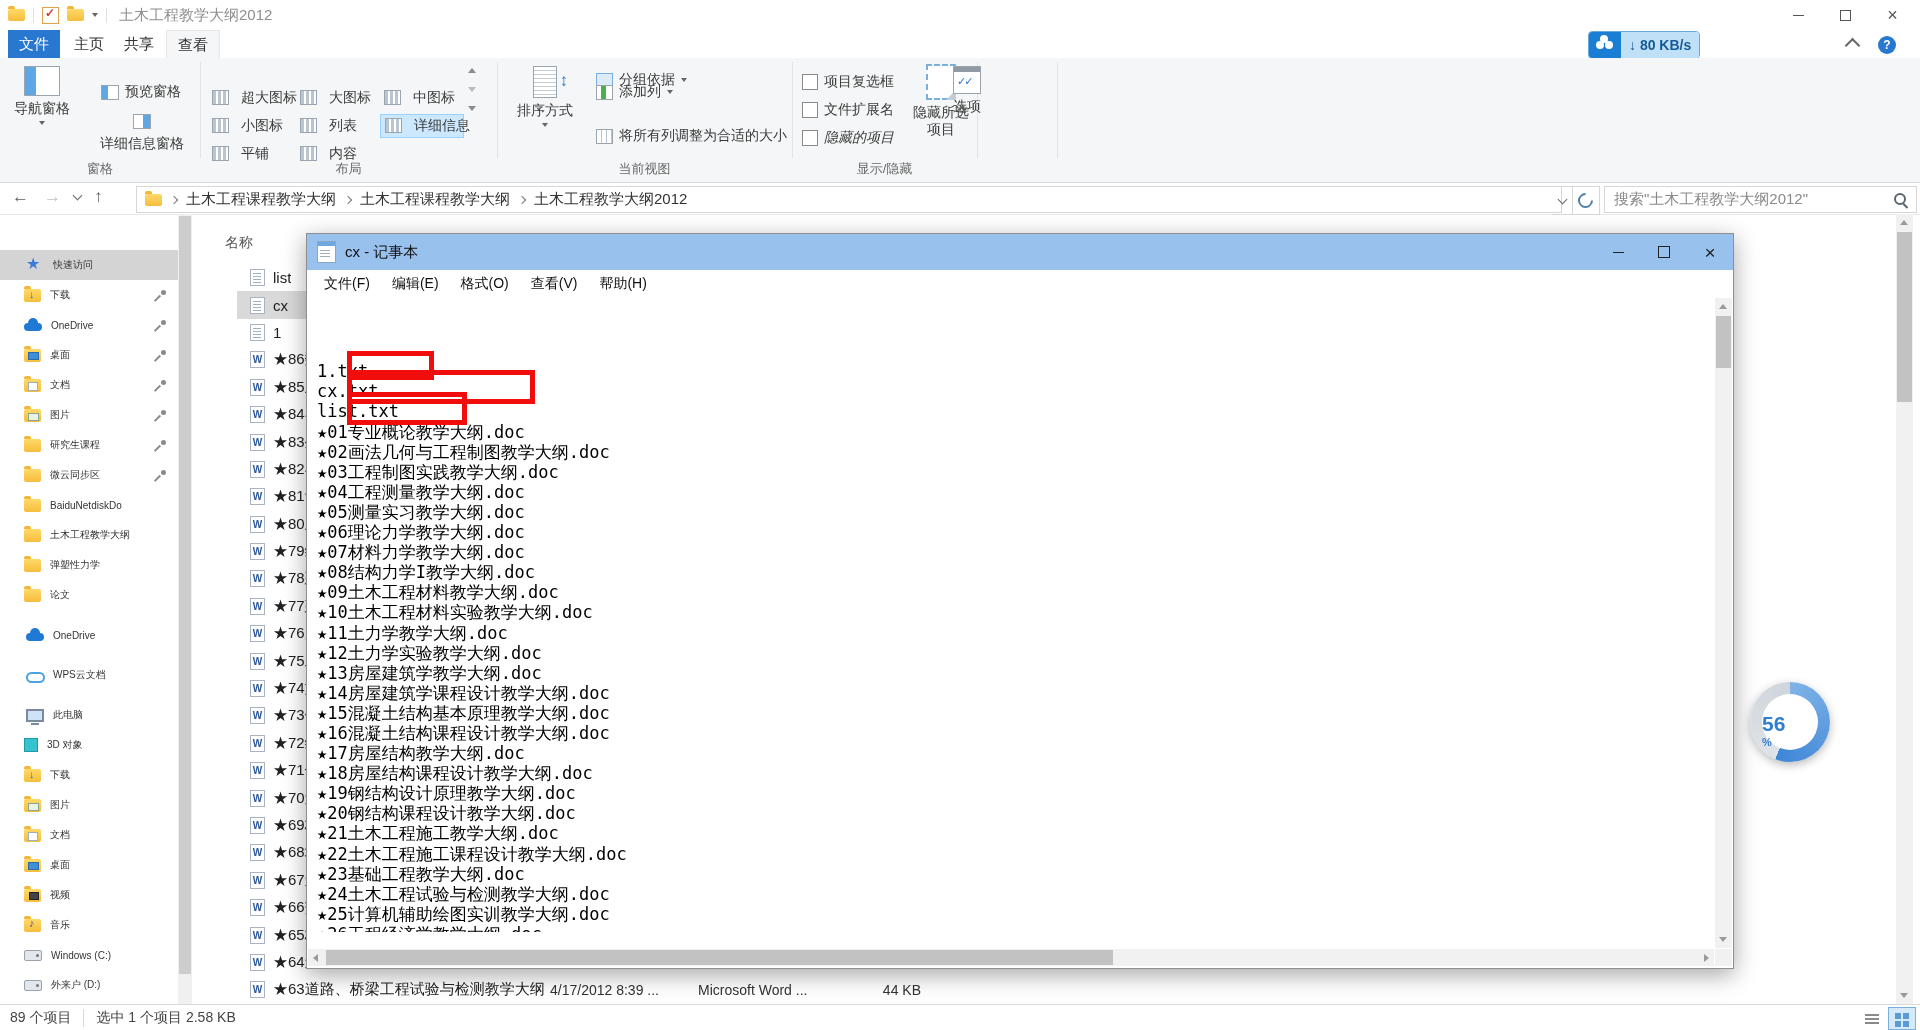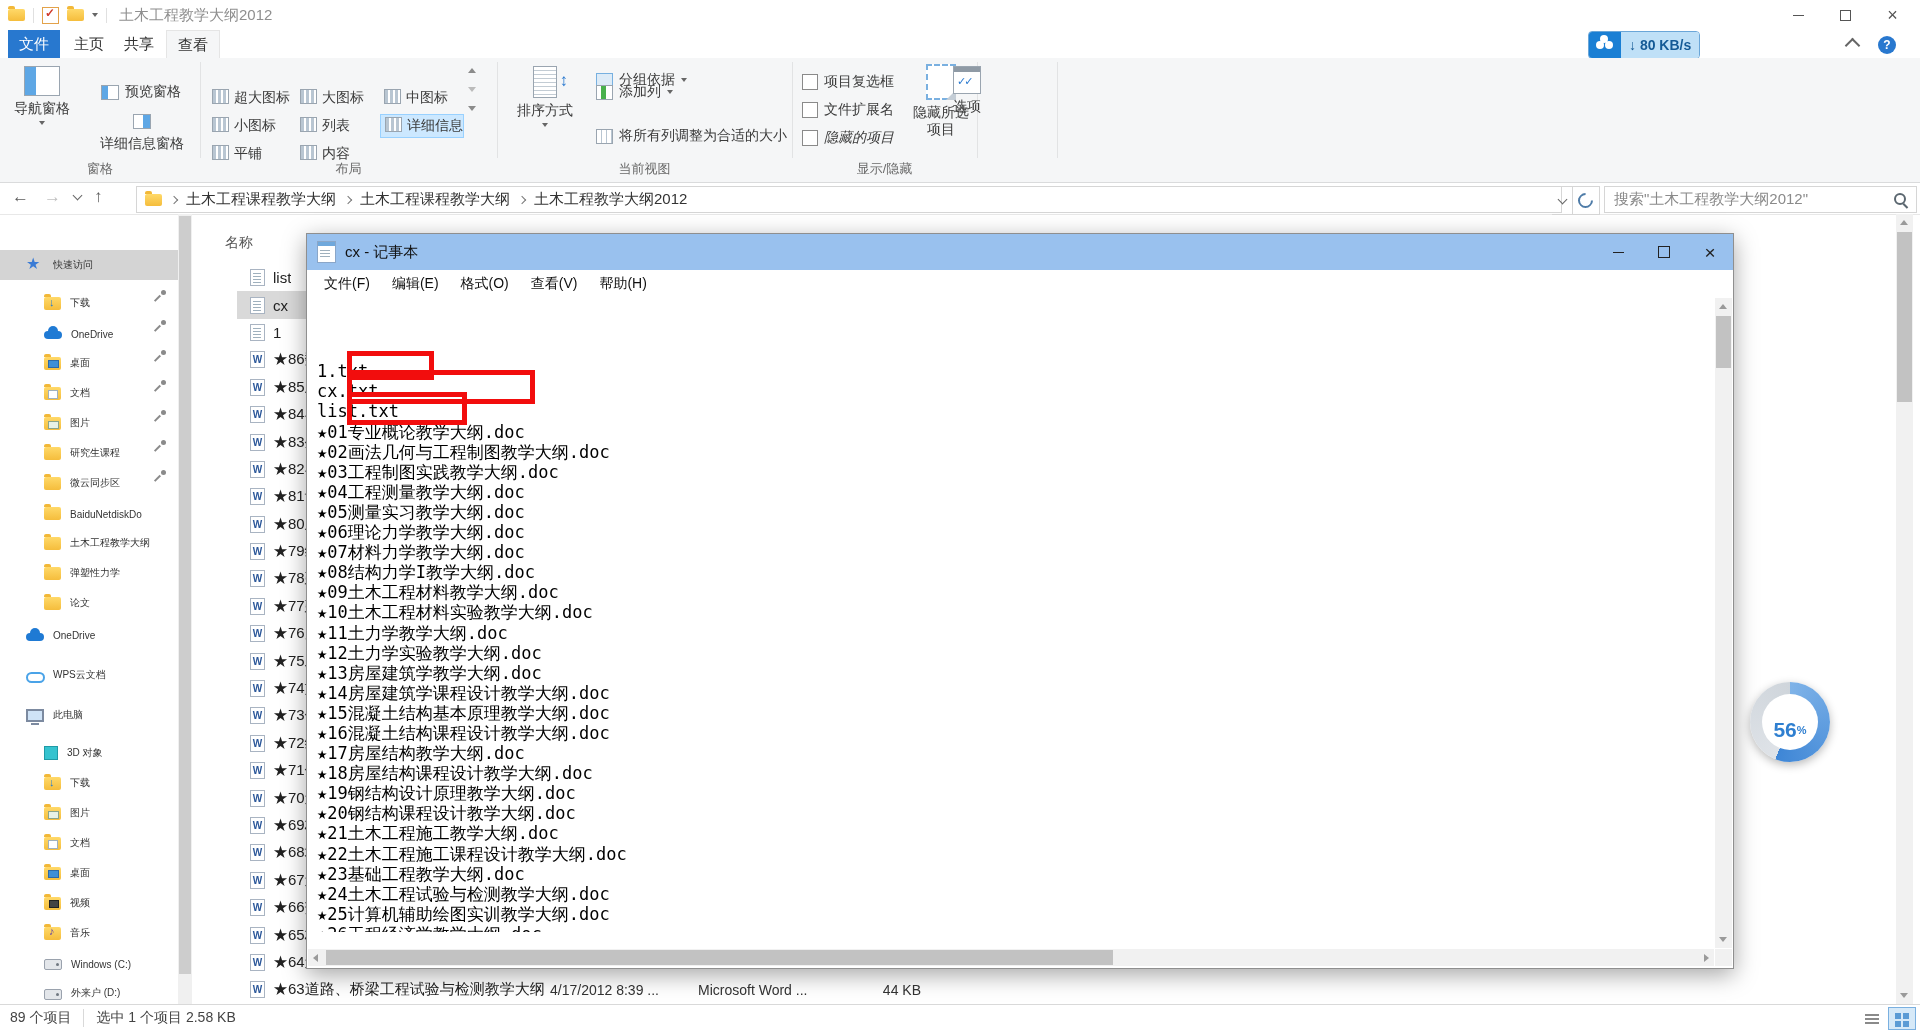"超大图标" .layout-item { align-items: flex-start -> center; gap: 5px -> 12px }
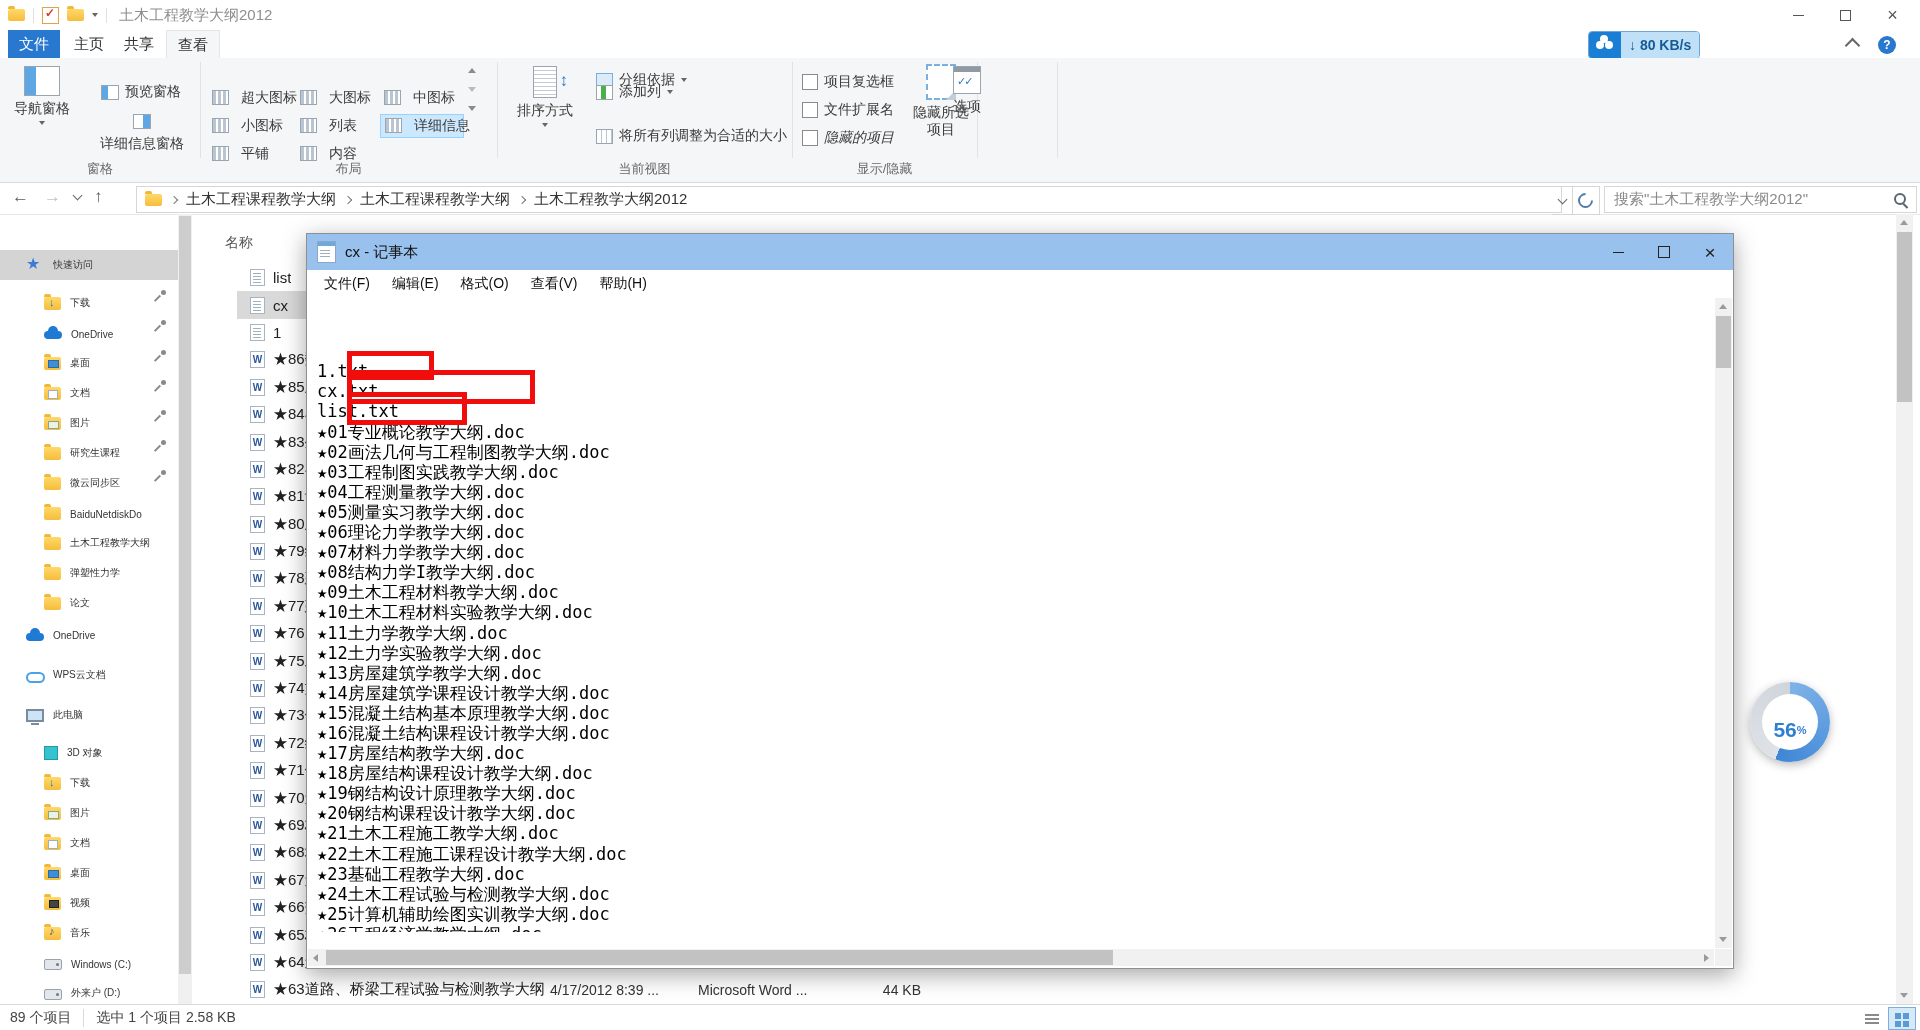"下载" .sb-item[data-level="1"] { align-items: flex-end -> none; padding-left: 44px -> 24px }
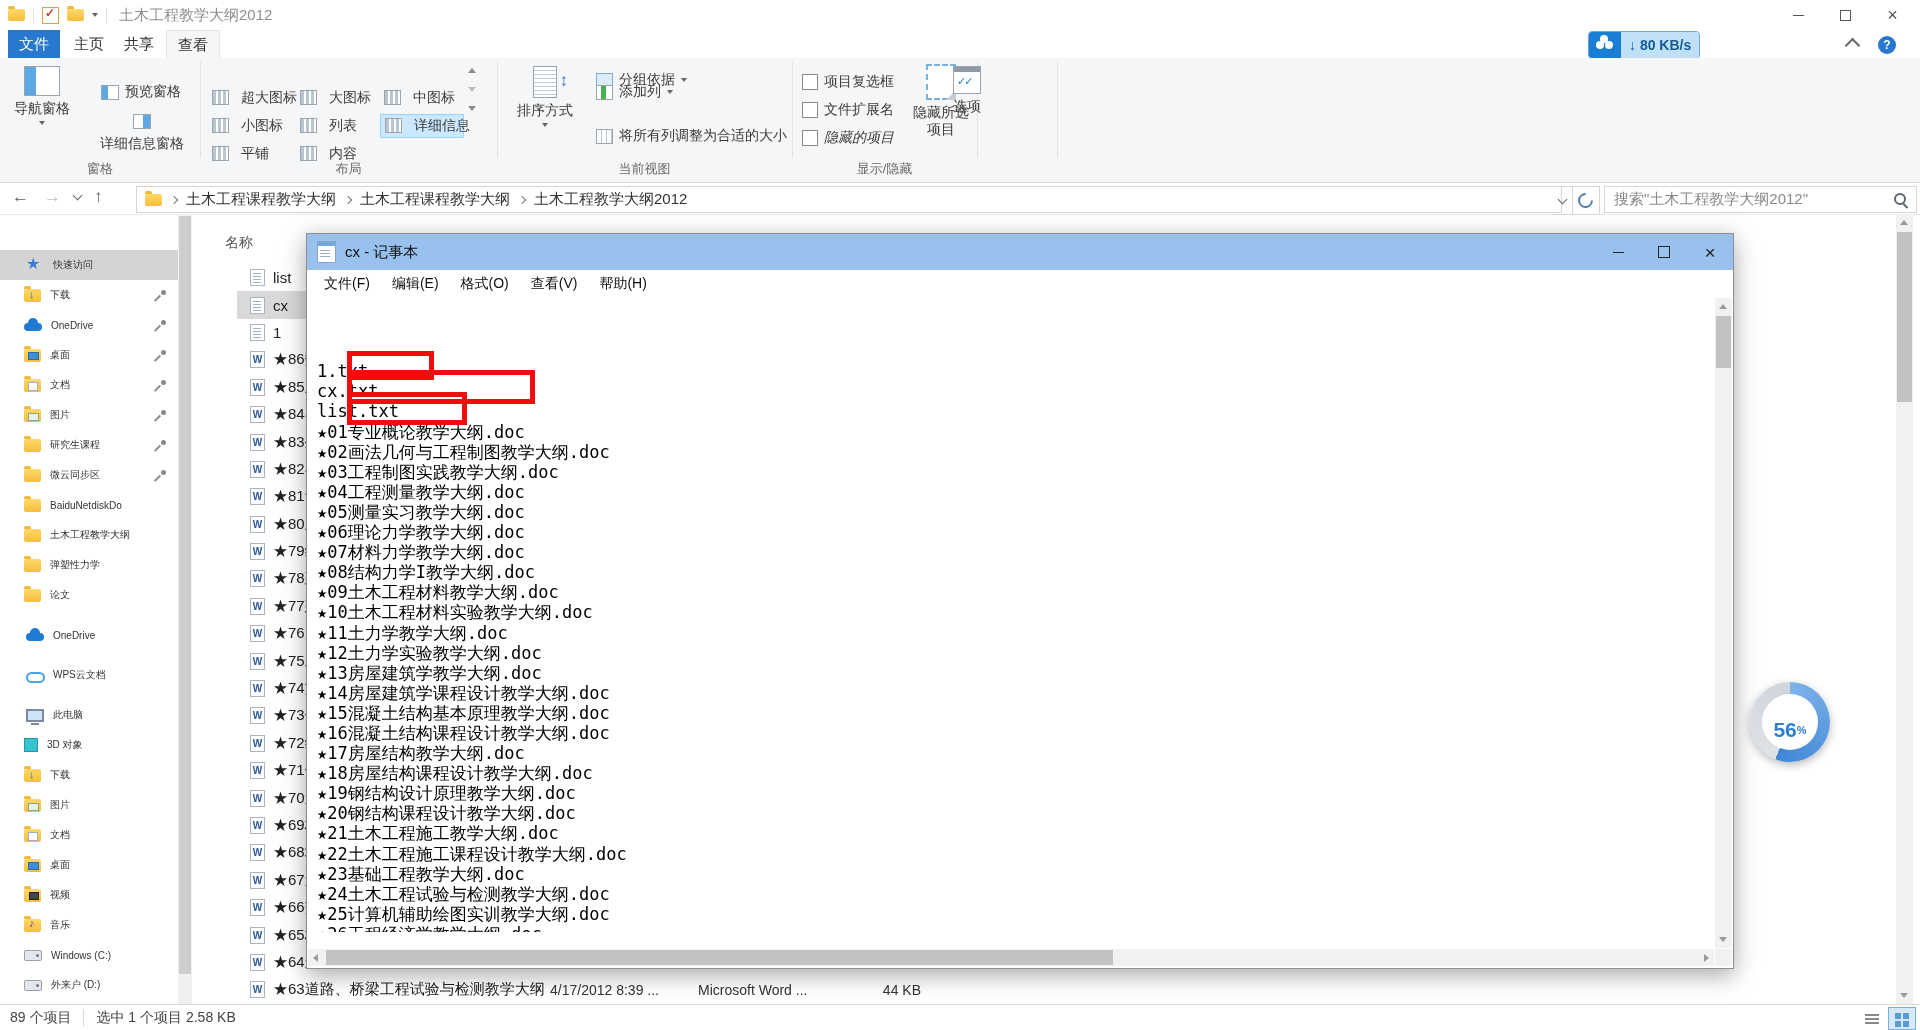"56" .progress-inner { align-items: center -> flex-start; flex-direction: none -> column }
